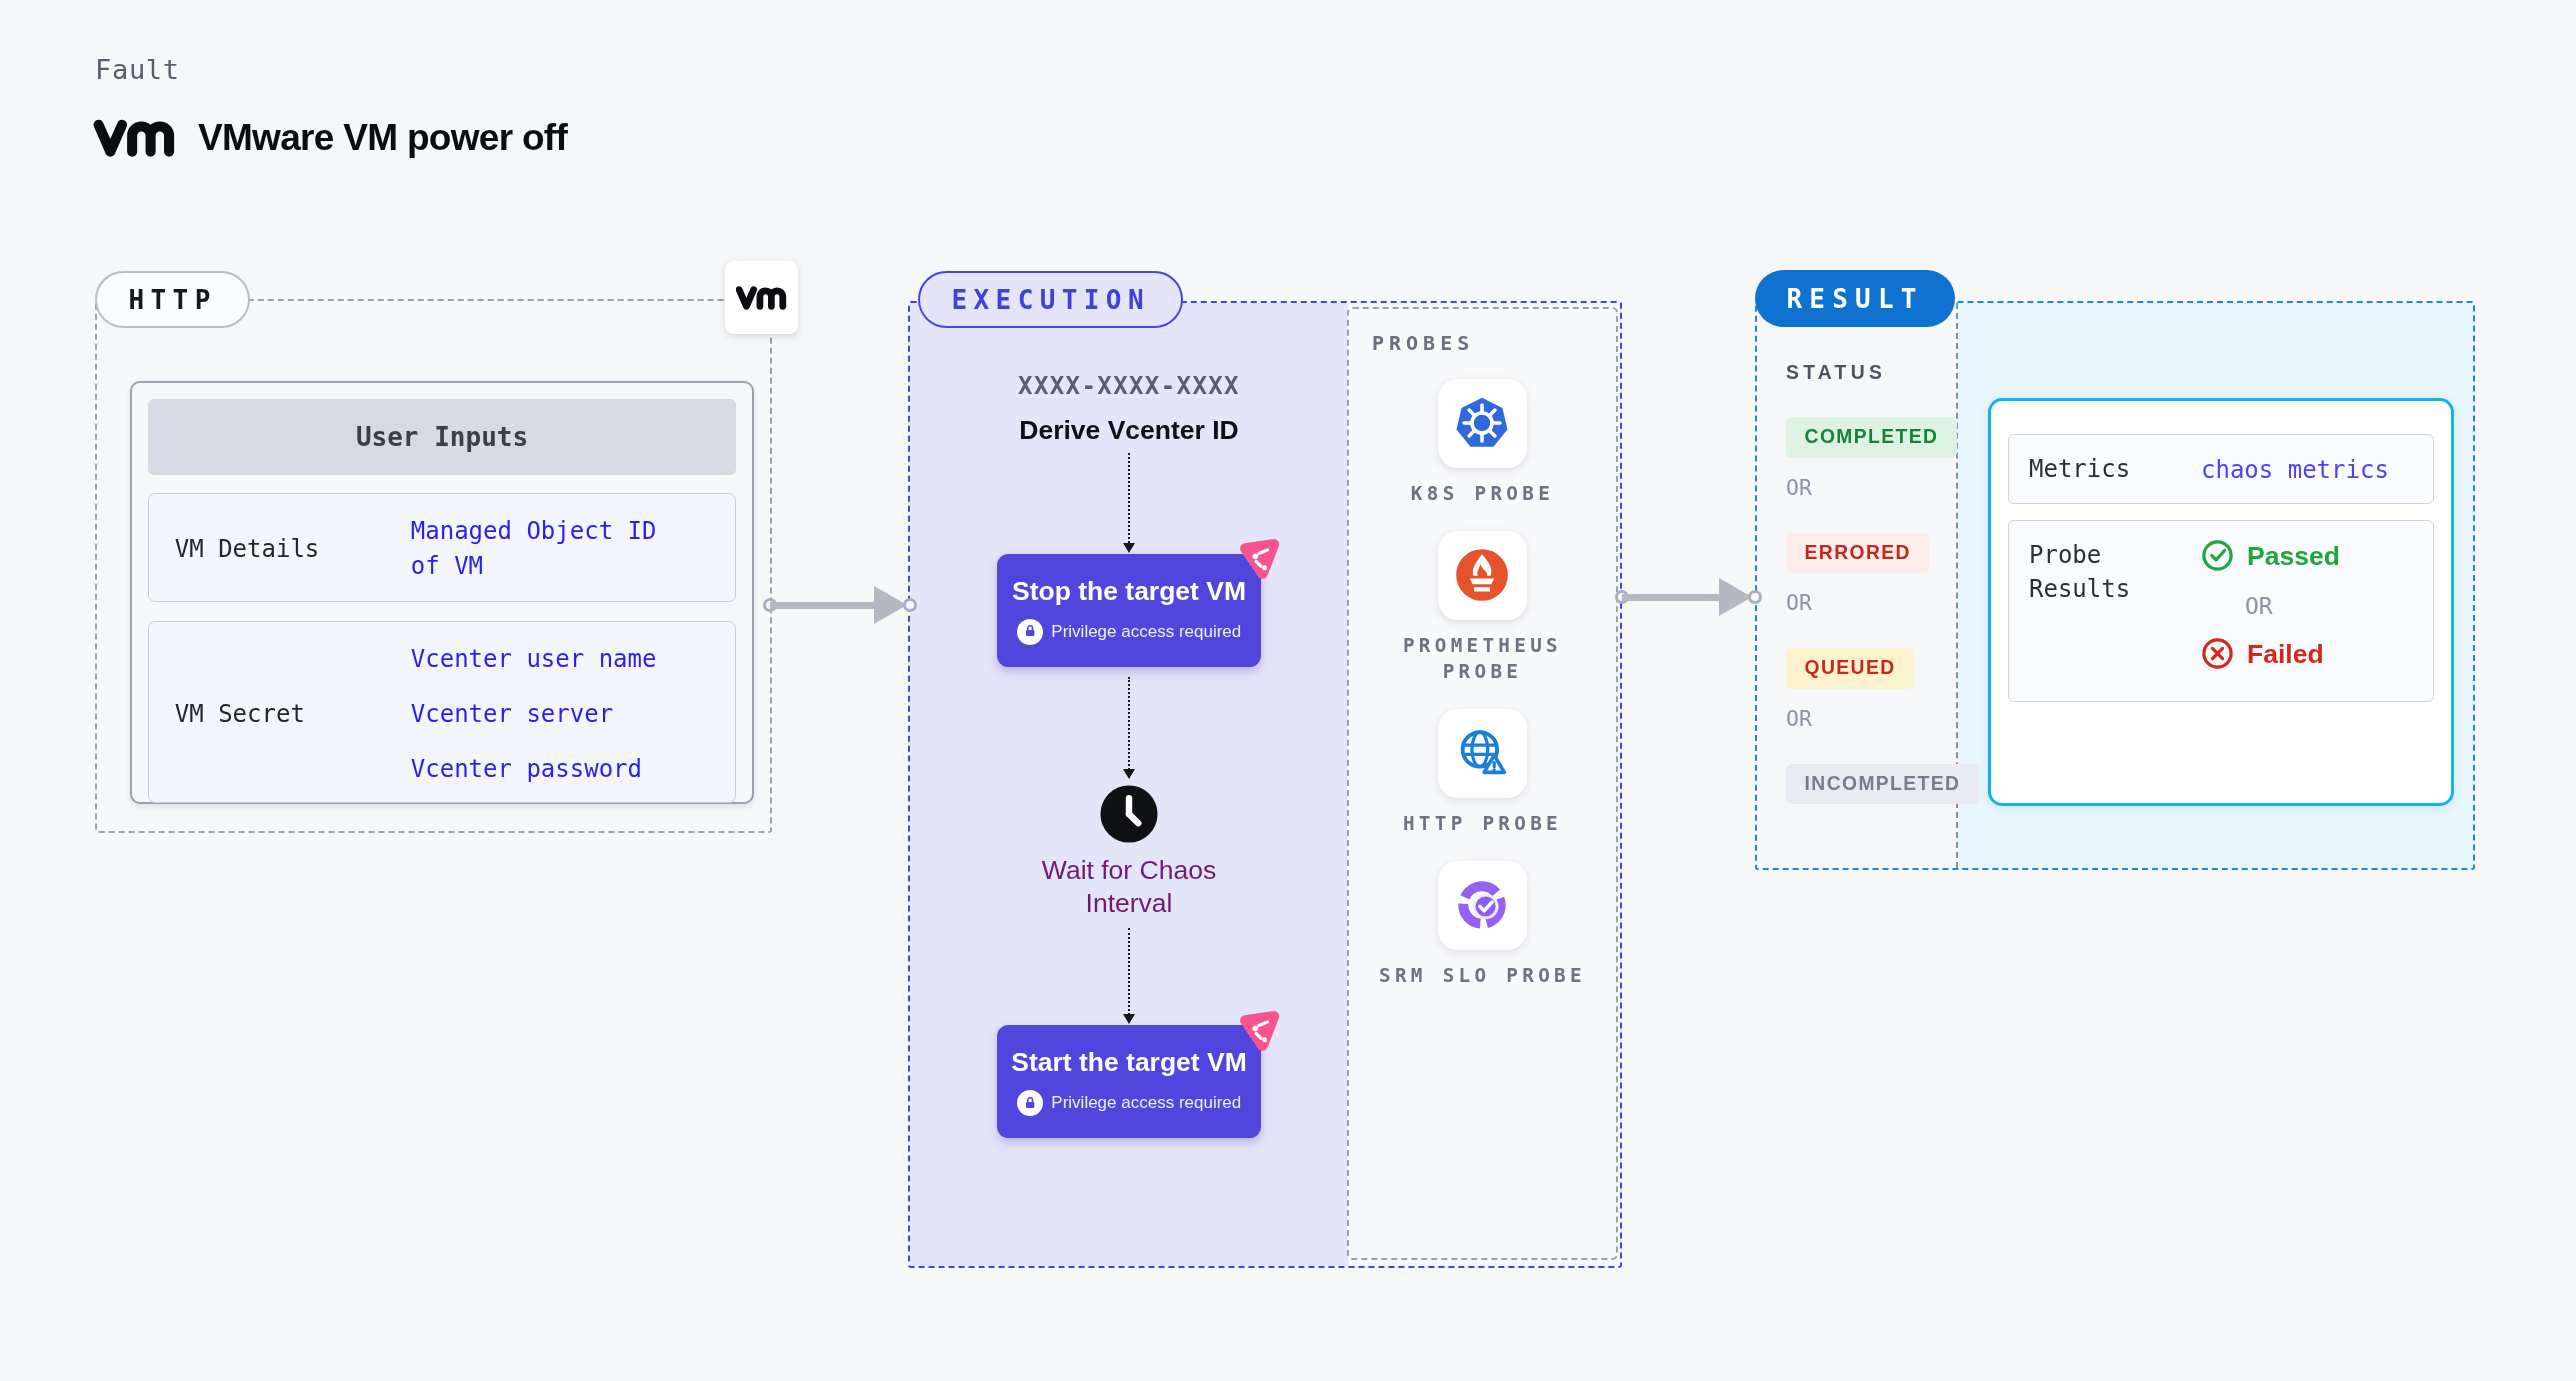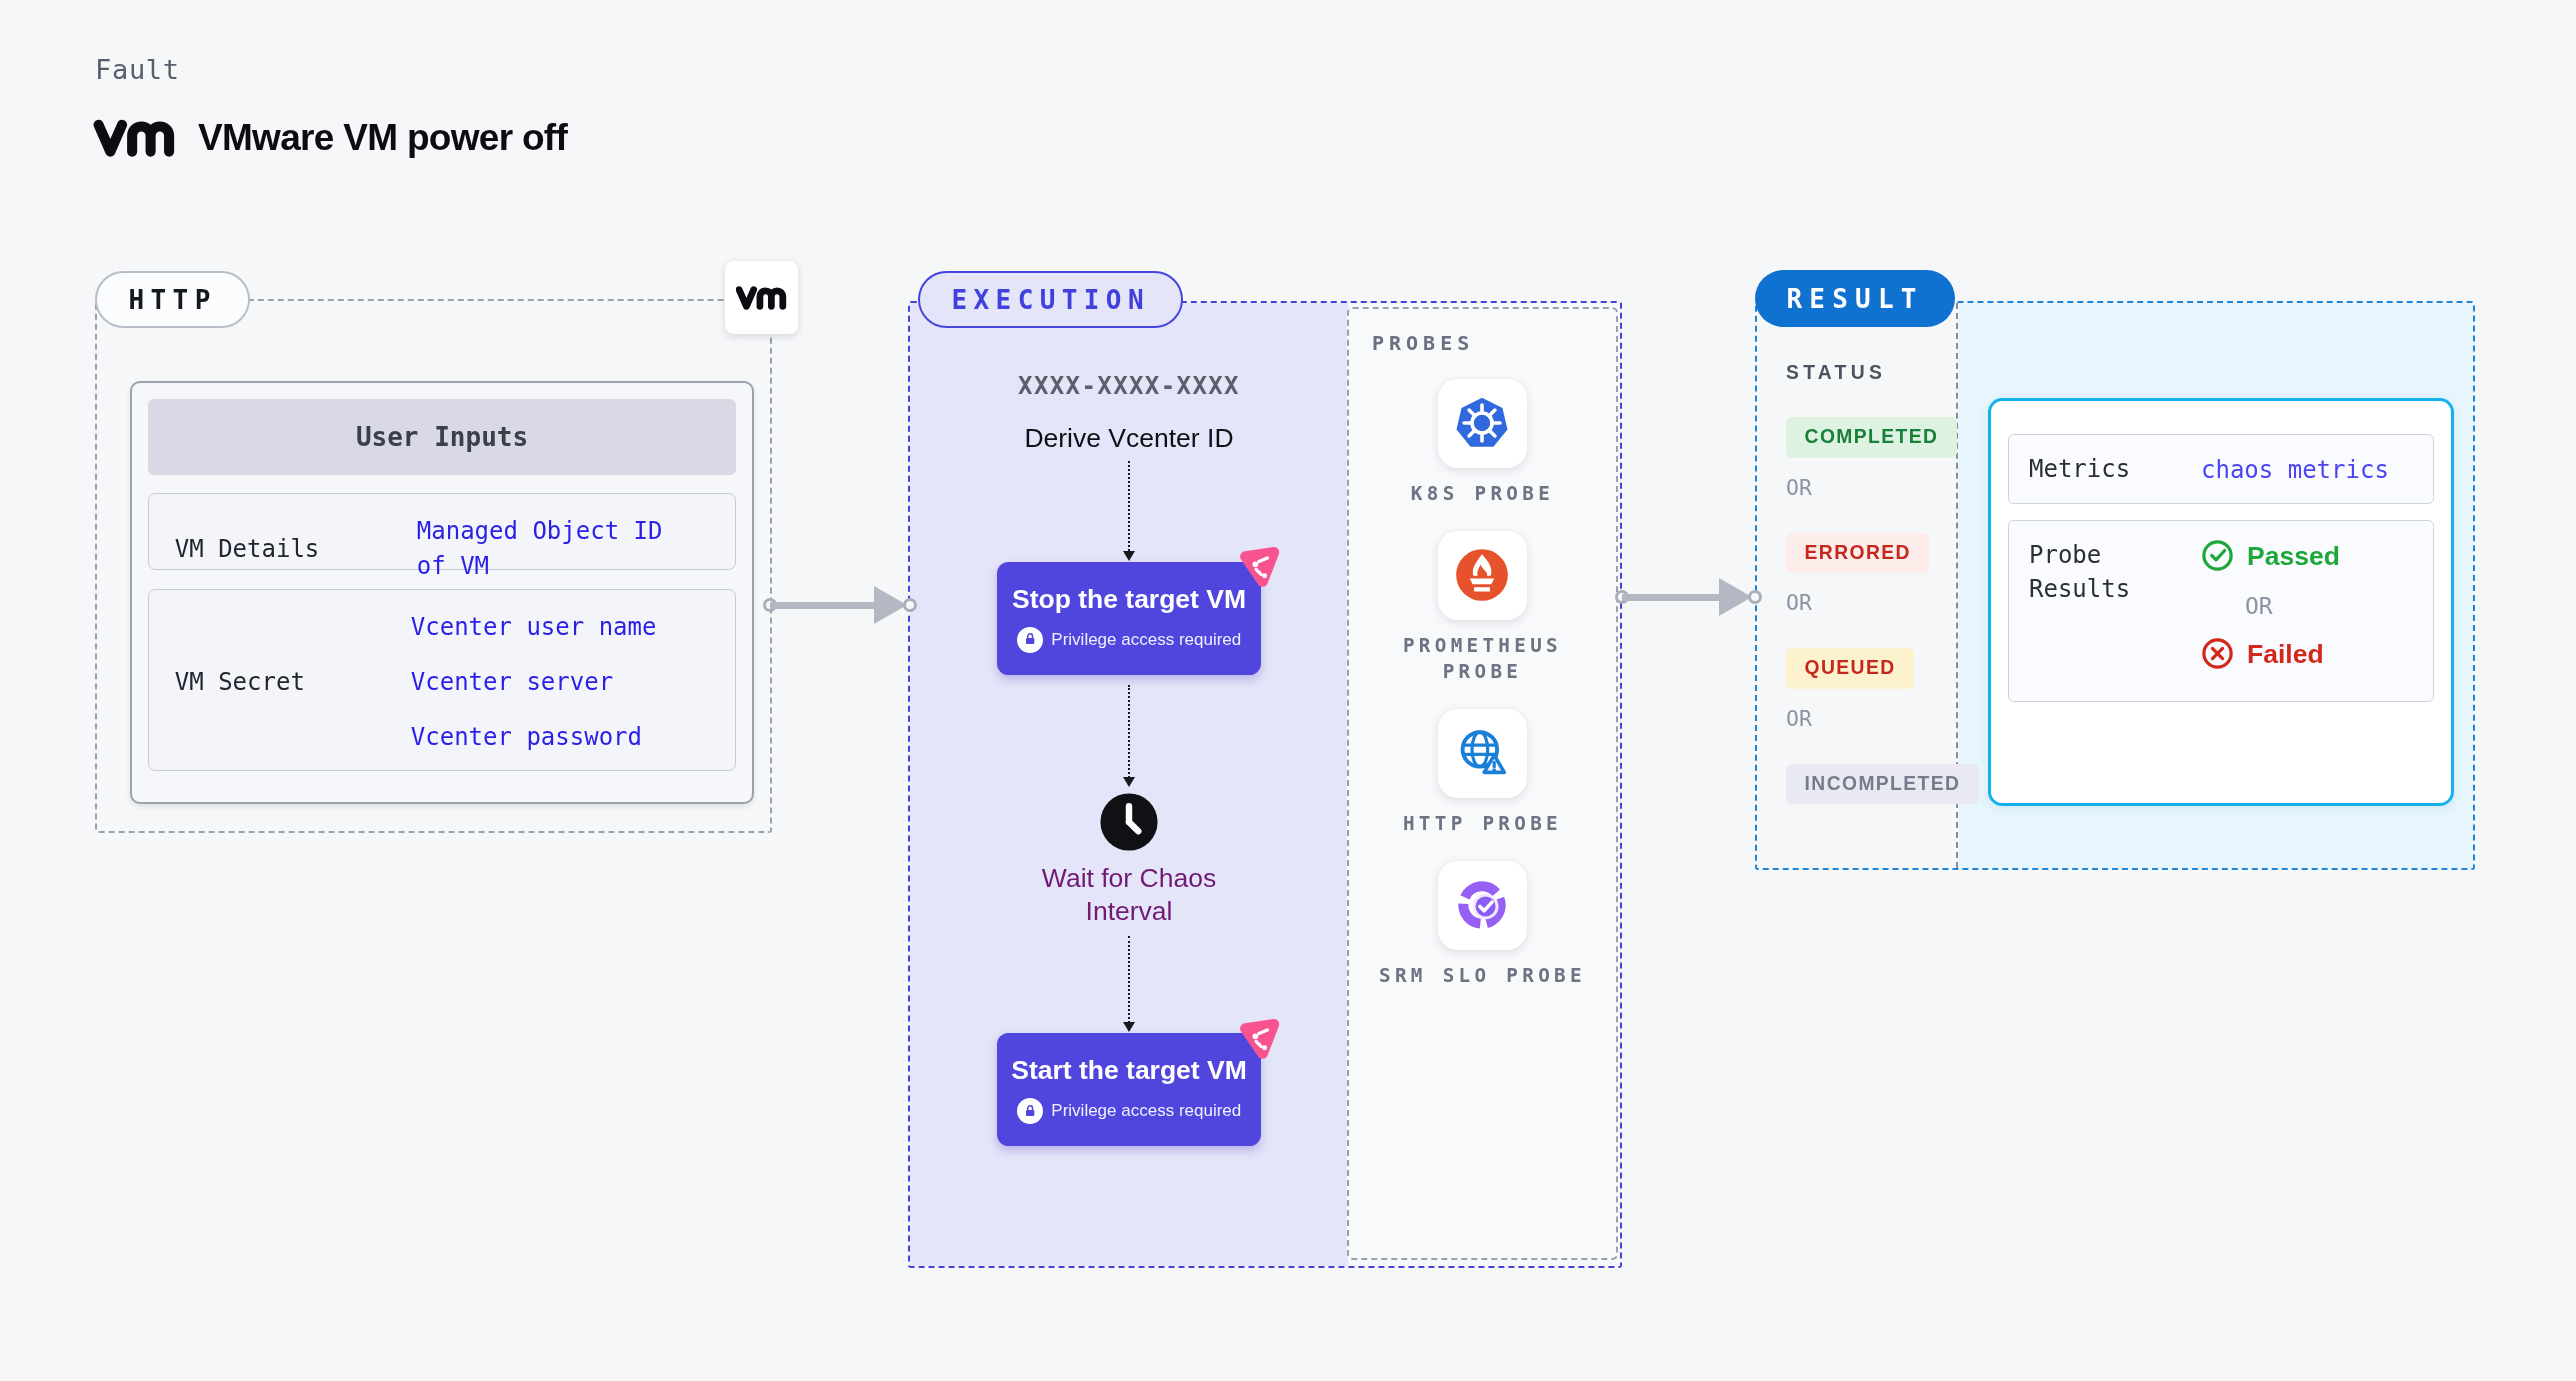"Derive Vcenter ID" .node-title { font-weight: normal -> bold; margin-top: 23px -> 15px }
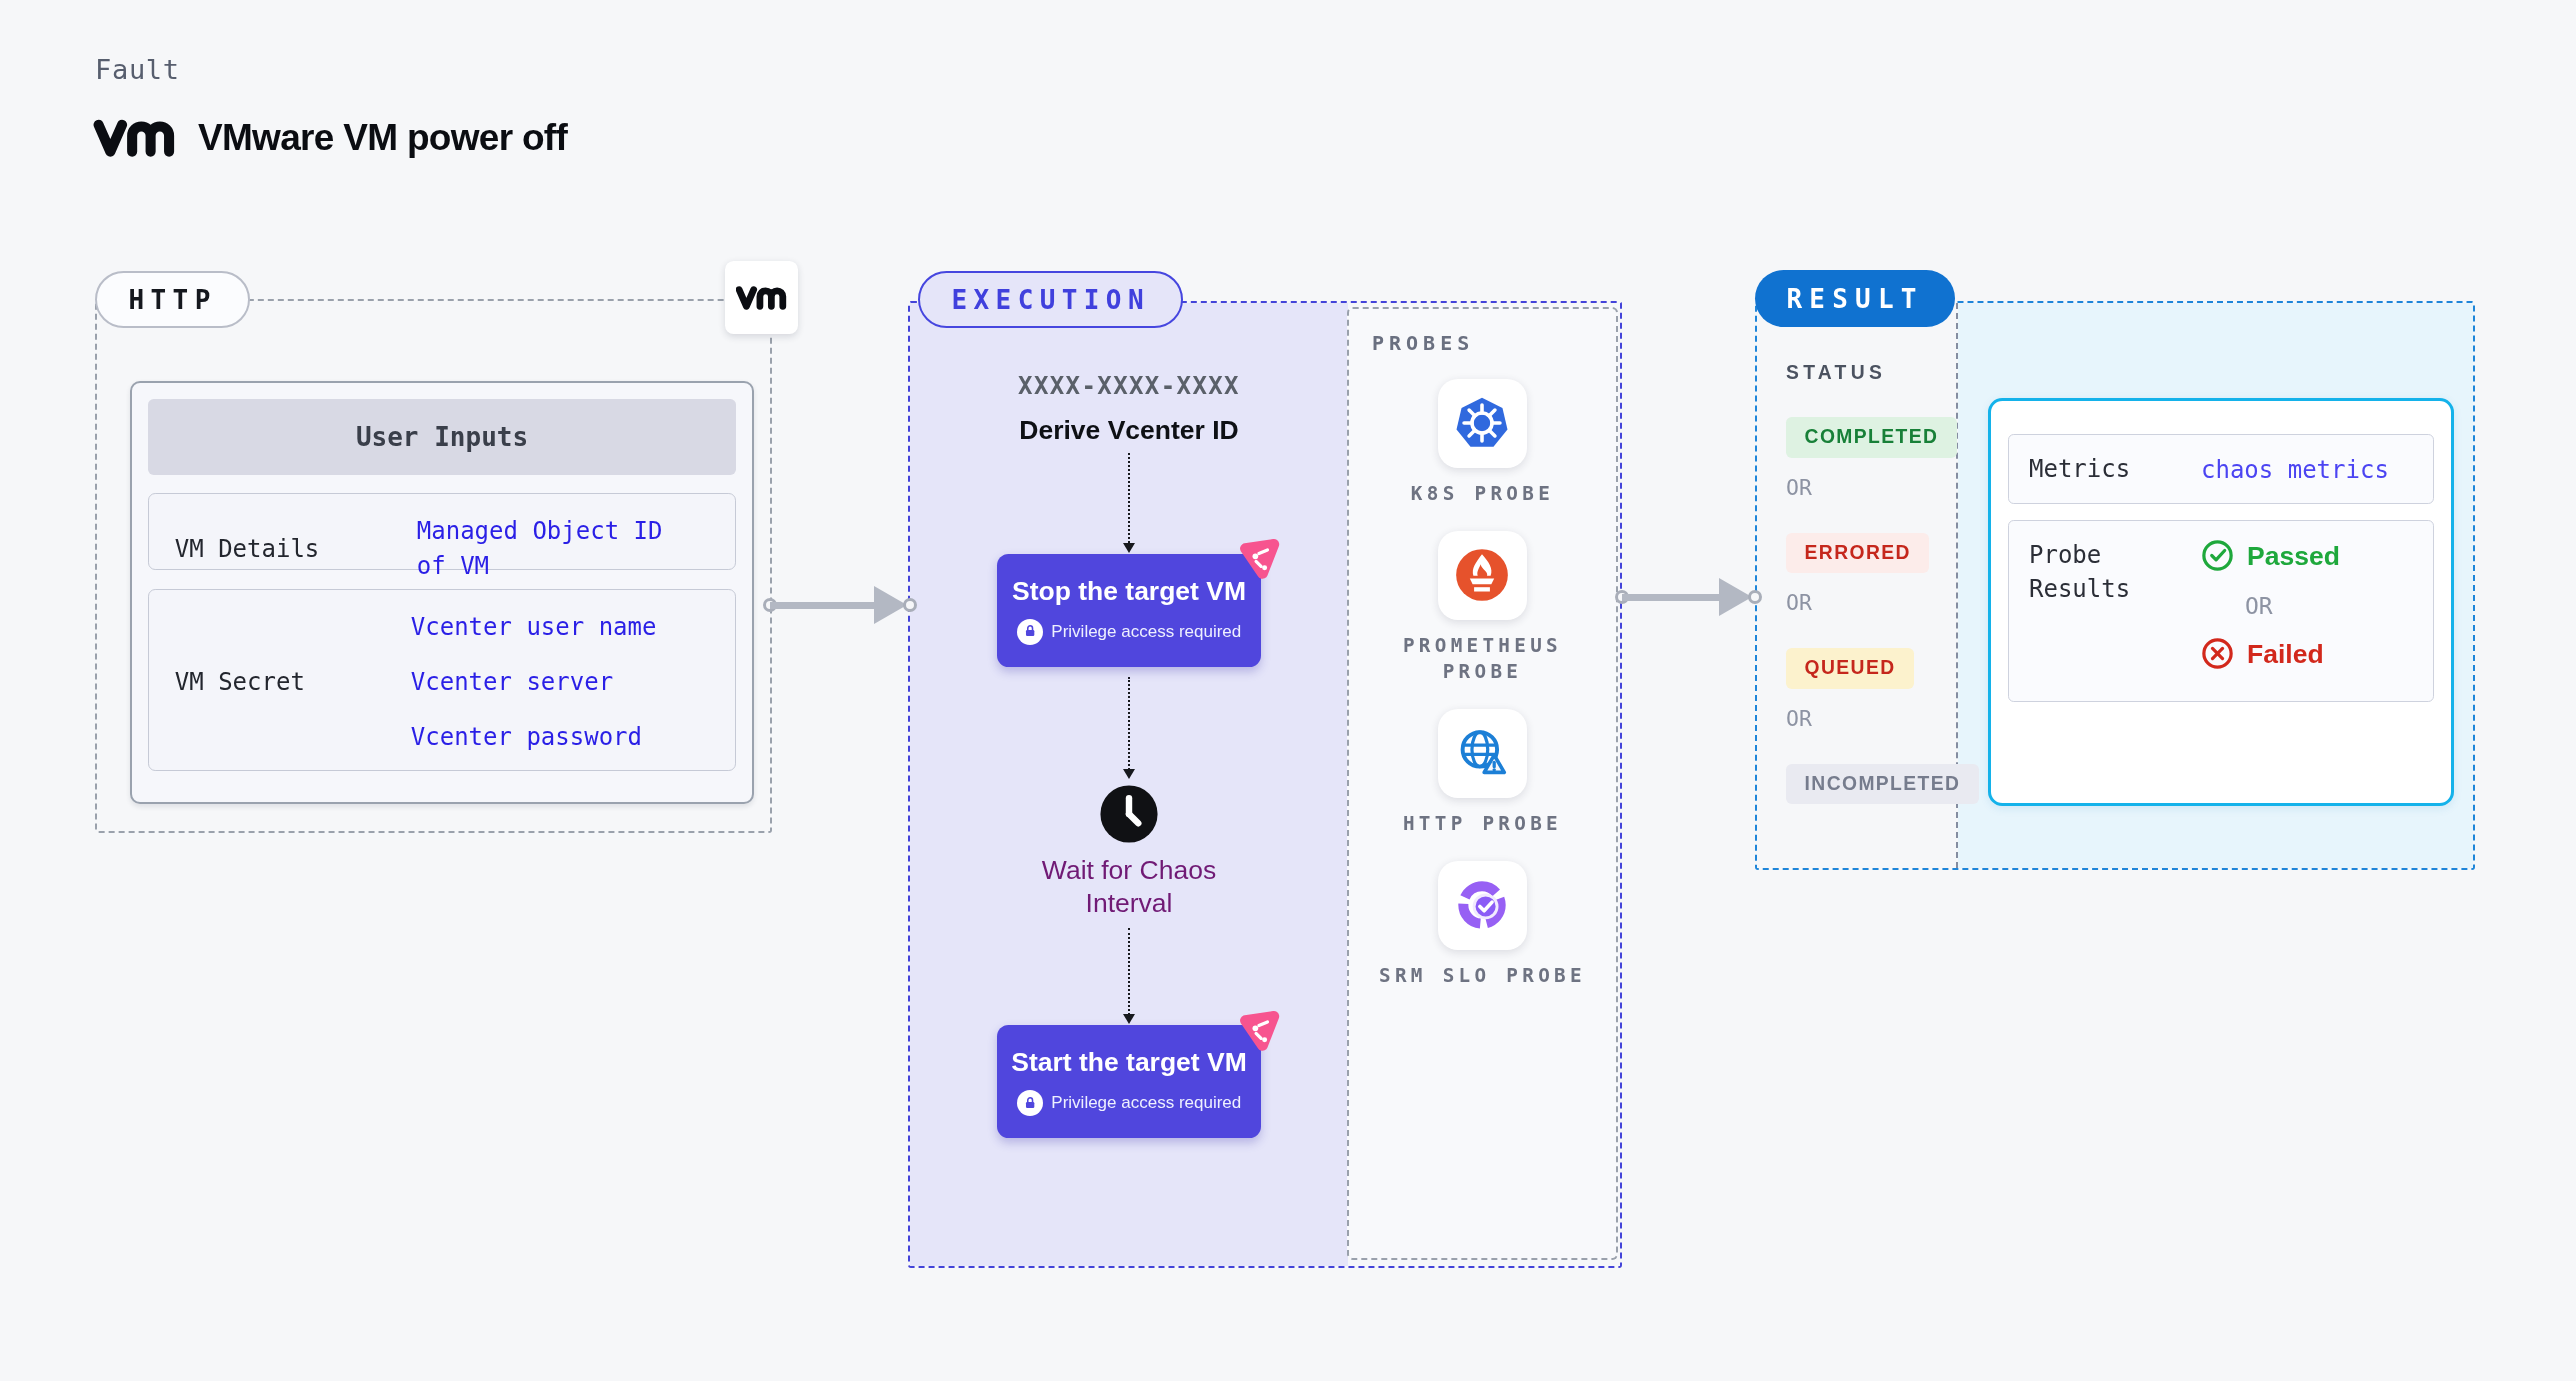"VM Details" div.ui-row { gap: 6px -> none; height: 77px -> 109px }
